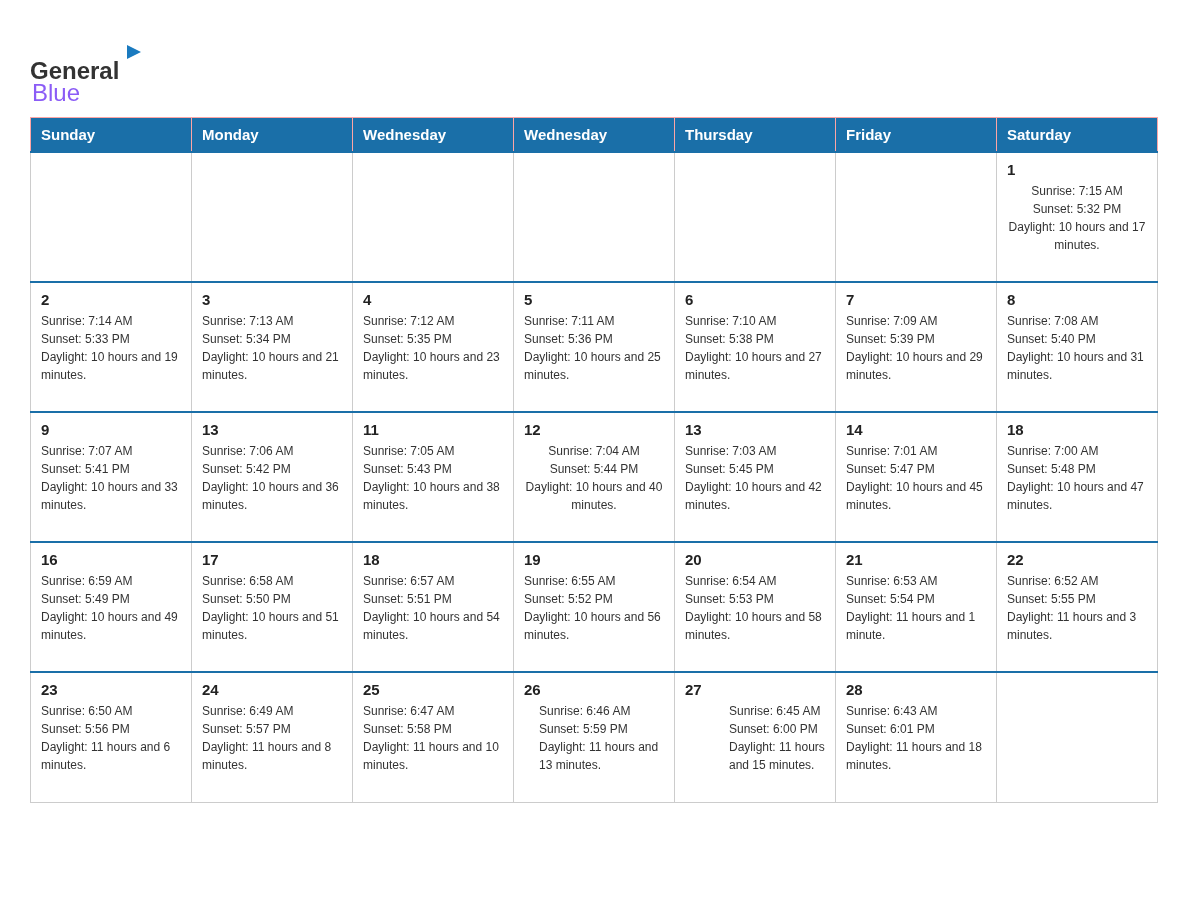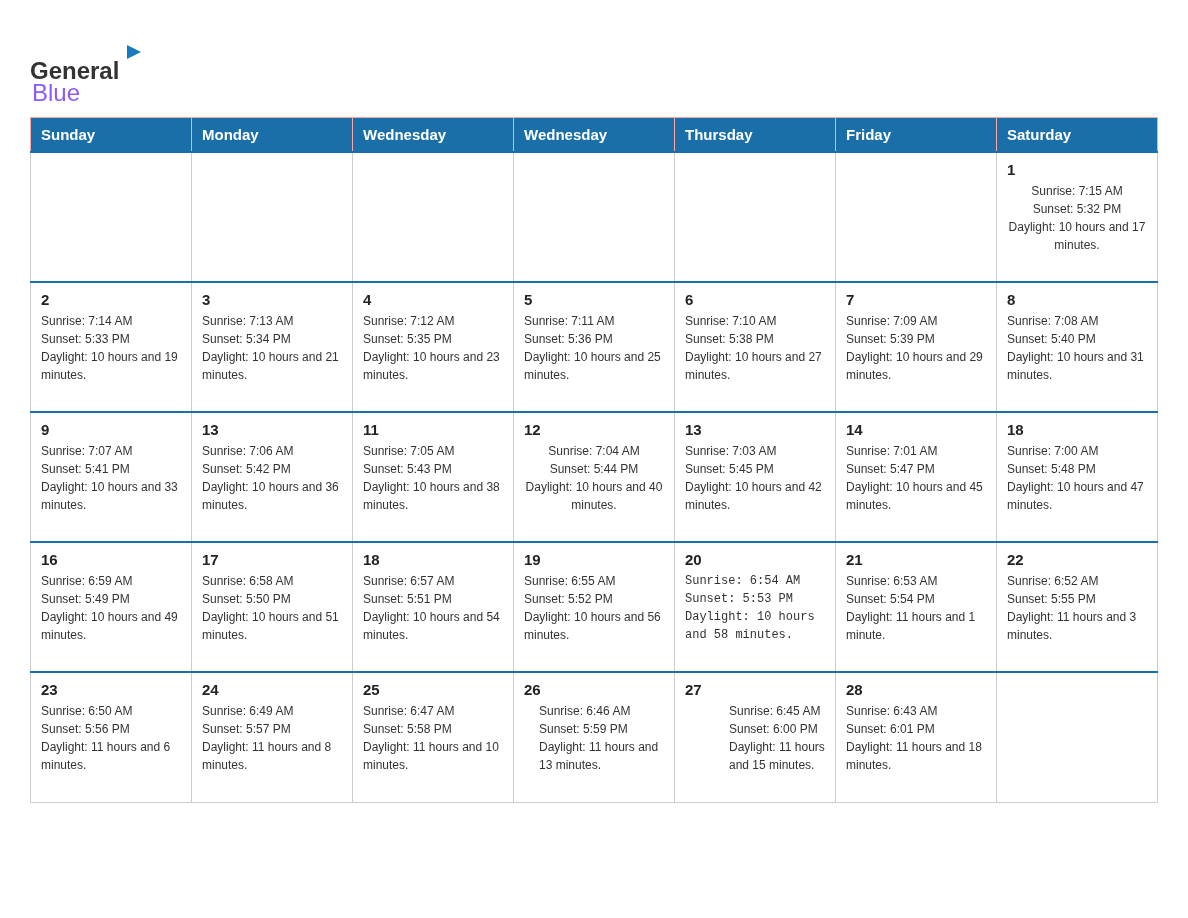"Sunrise: 6:54 AM" div.day-info { font-family: Liberation Mono, monospace -> none }
